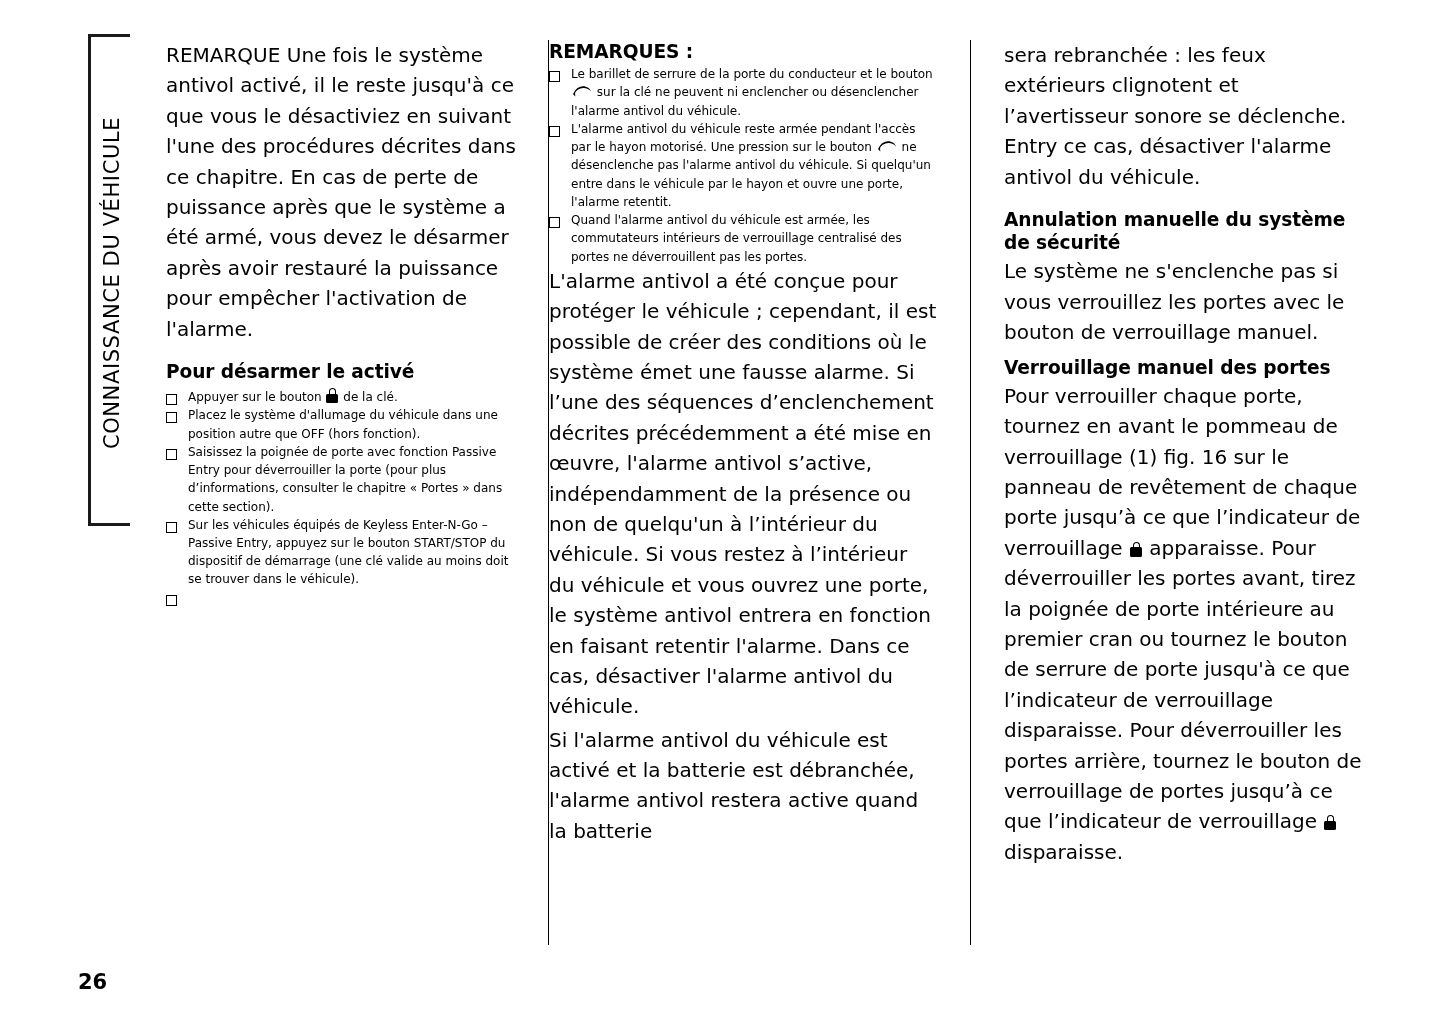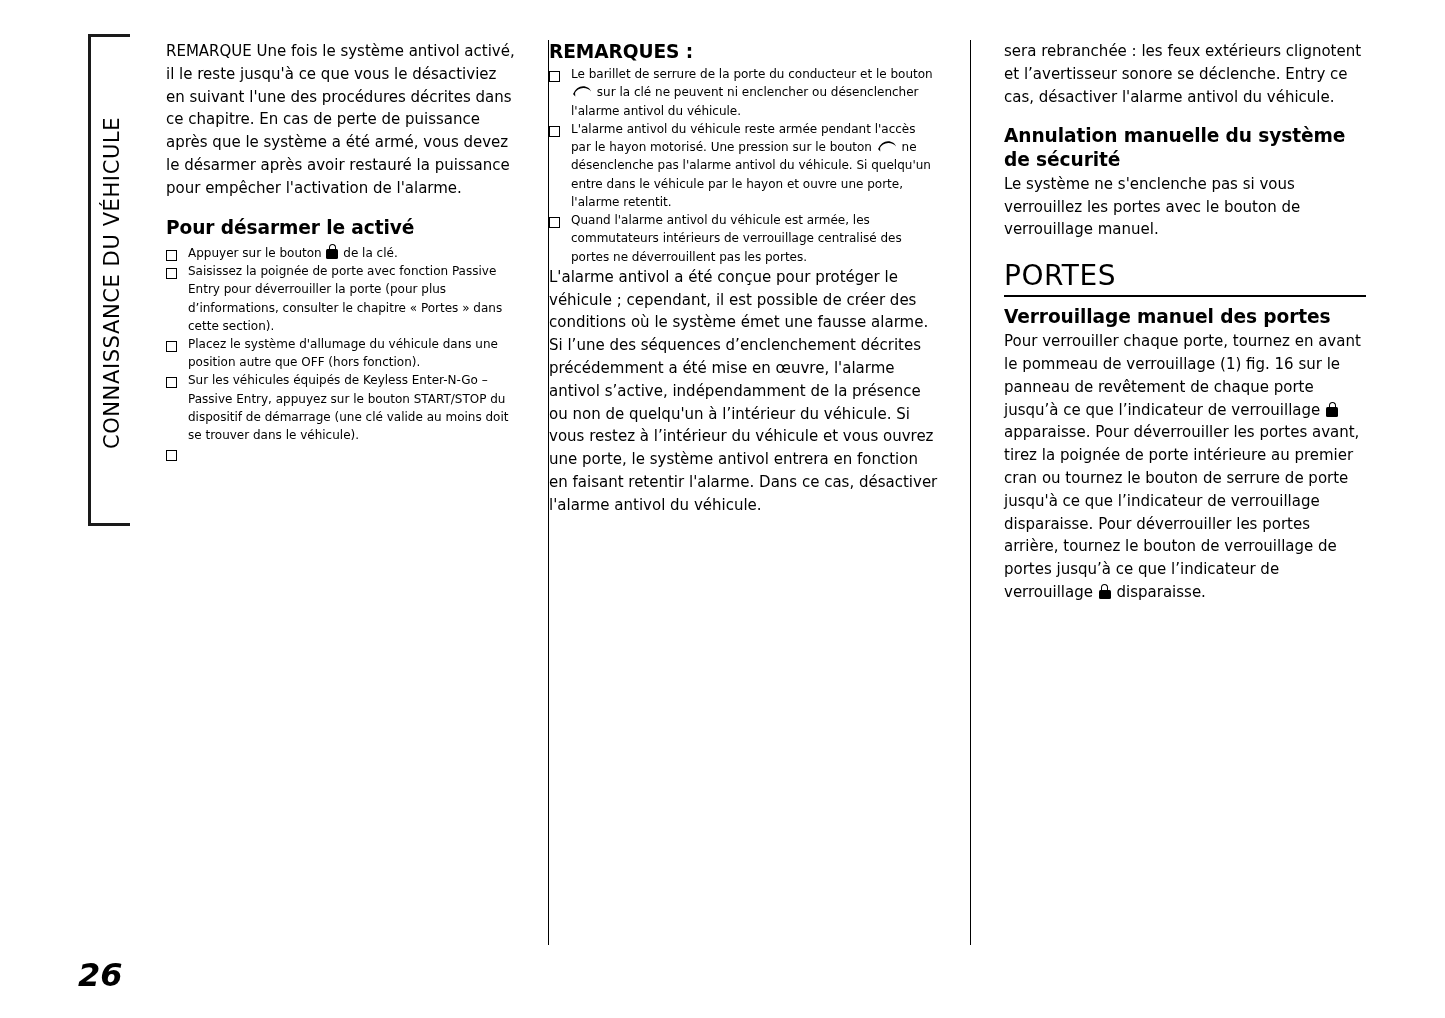"REMARQUE Une fois le système" p.body { font-size: 15px -> 20px }
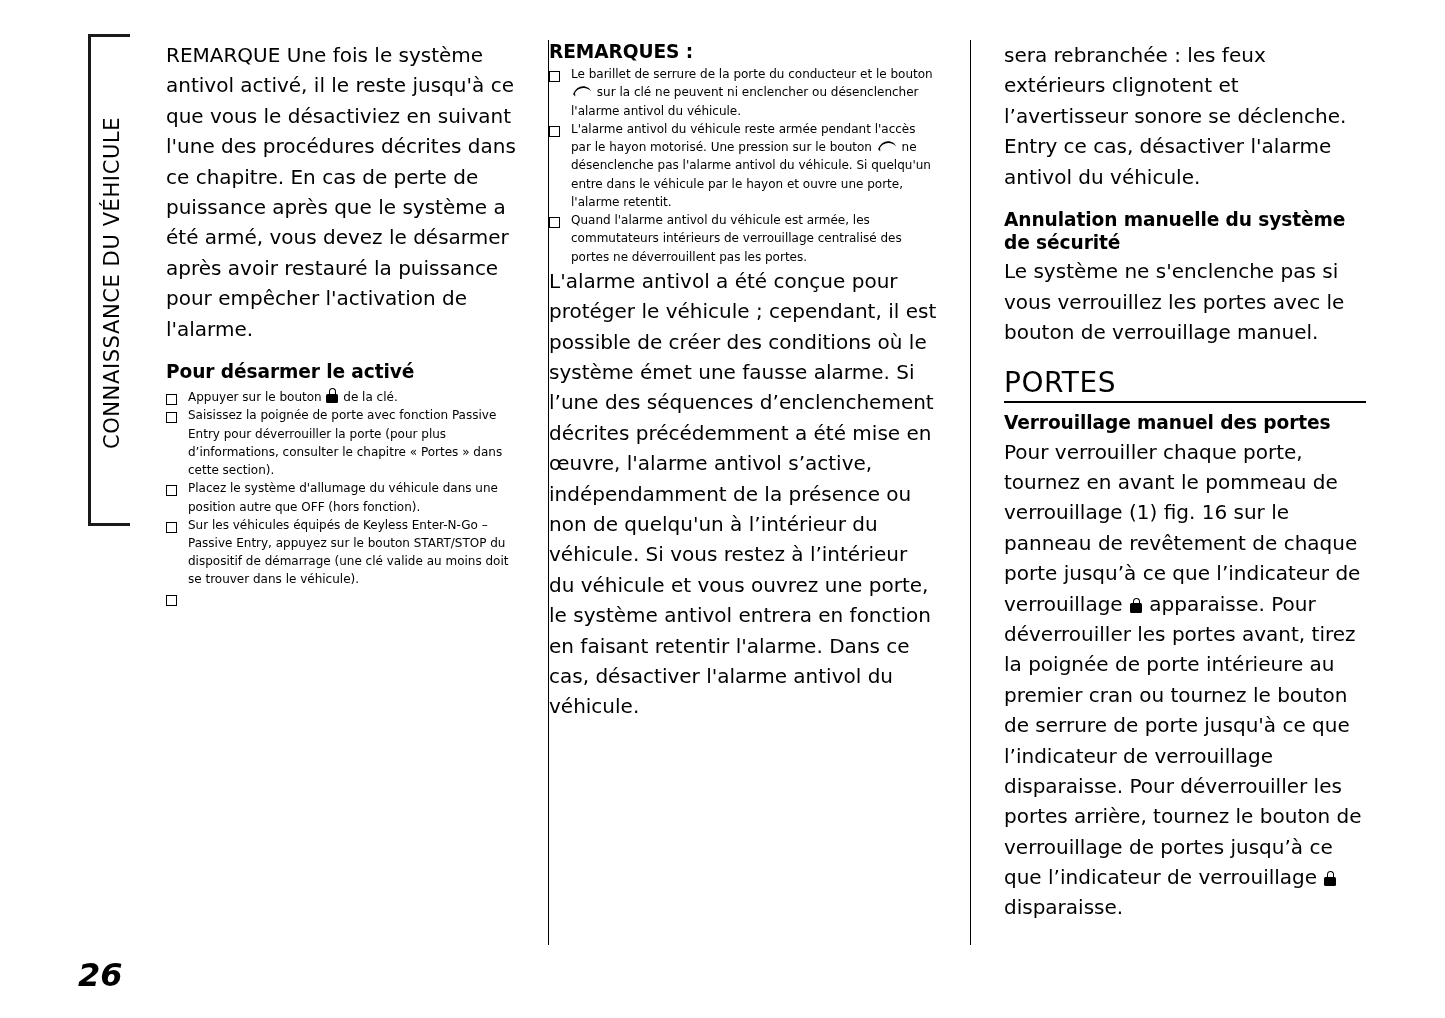"PORTES" h1.big-head { html: <h1>PORTES</h1> -> none }
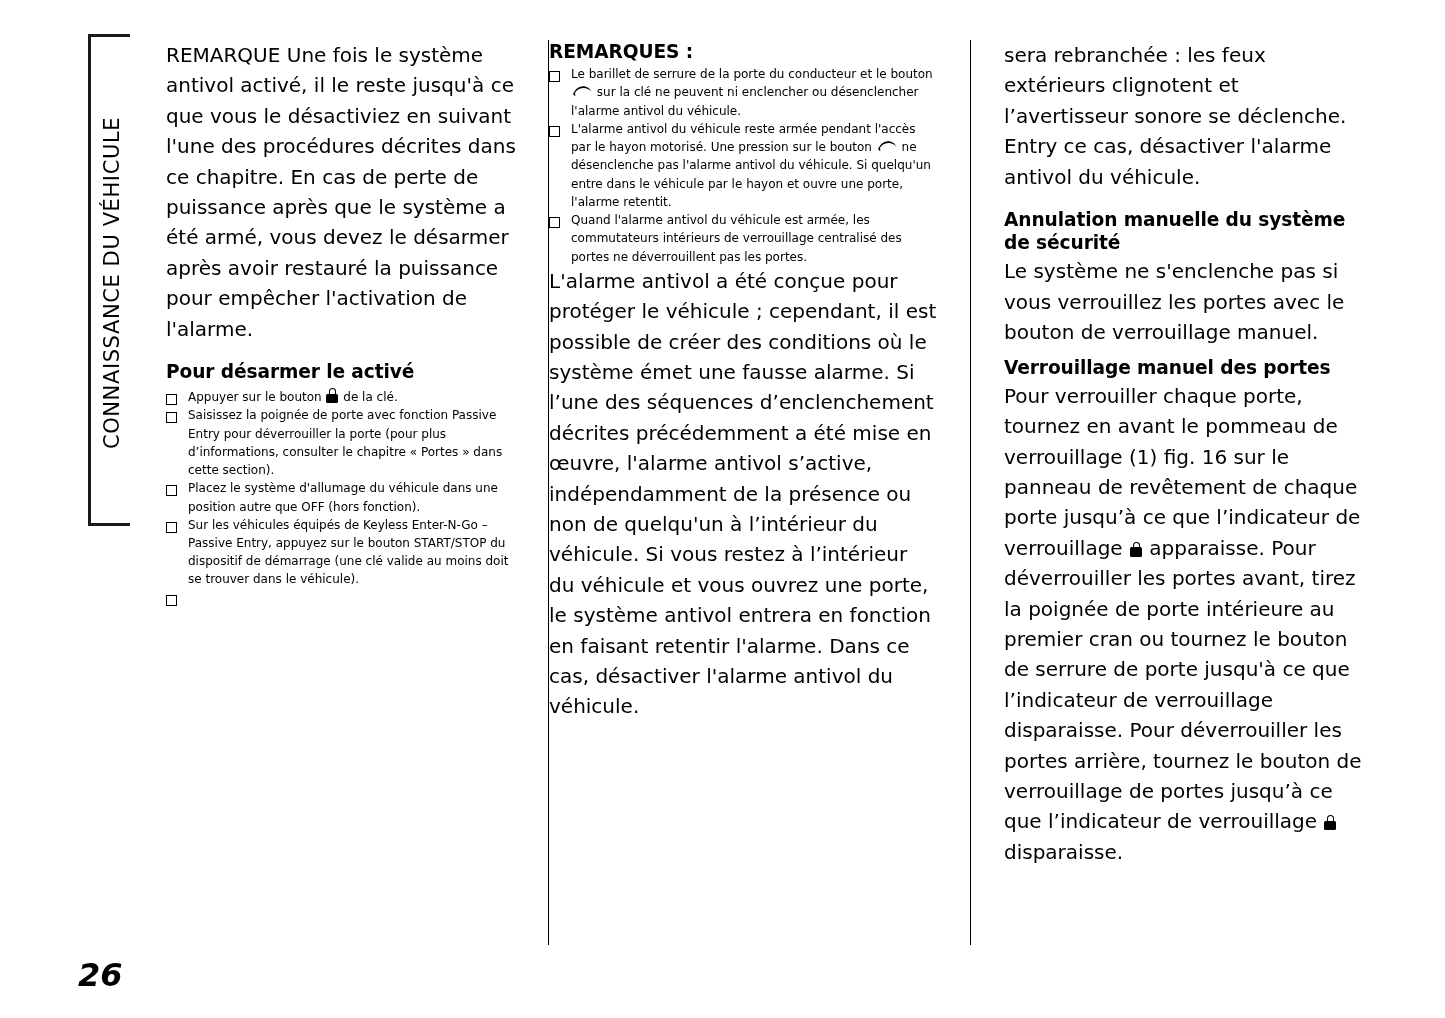"Saisissez la poignée de porte" li { order: before "Placez le système d'allumage du" -> after "Placez le système d'allumage du" }
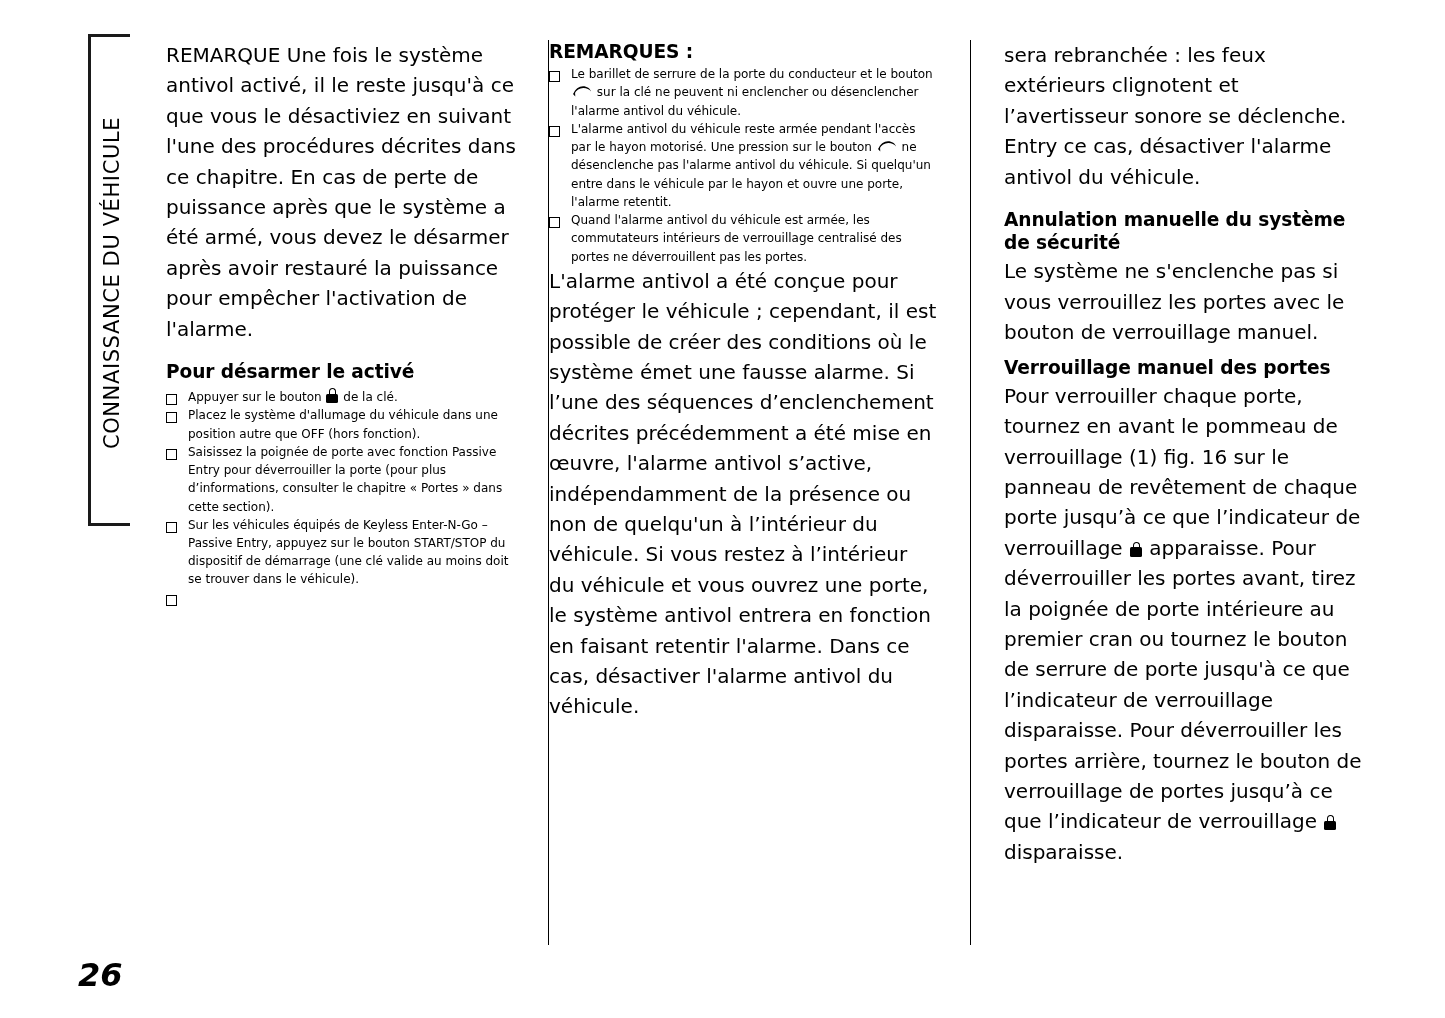"Si l'alarme antivol du véhicule" p.body { html: none -> <p>Si l'alarme antivol du véhicule est activé et la batterie est débranchée, l'alarme antivol restera active quand la batterie</p> }
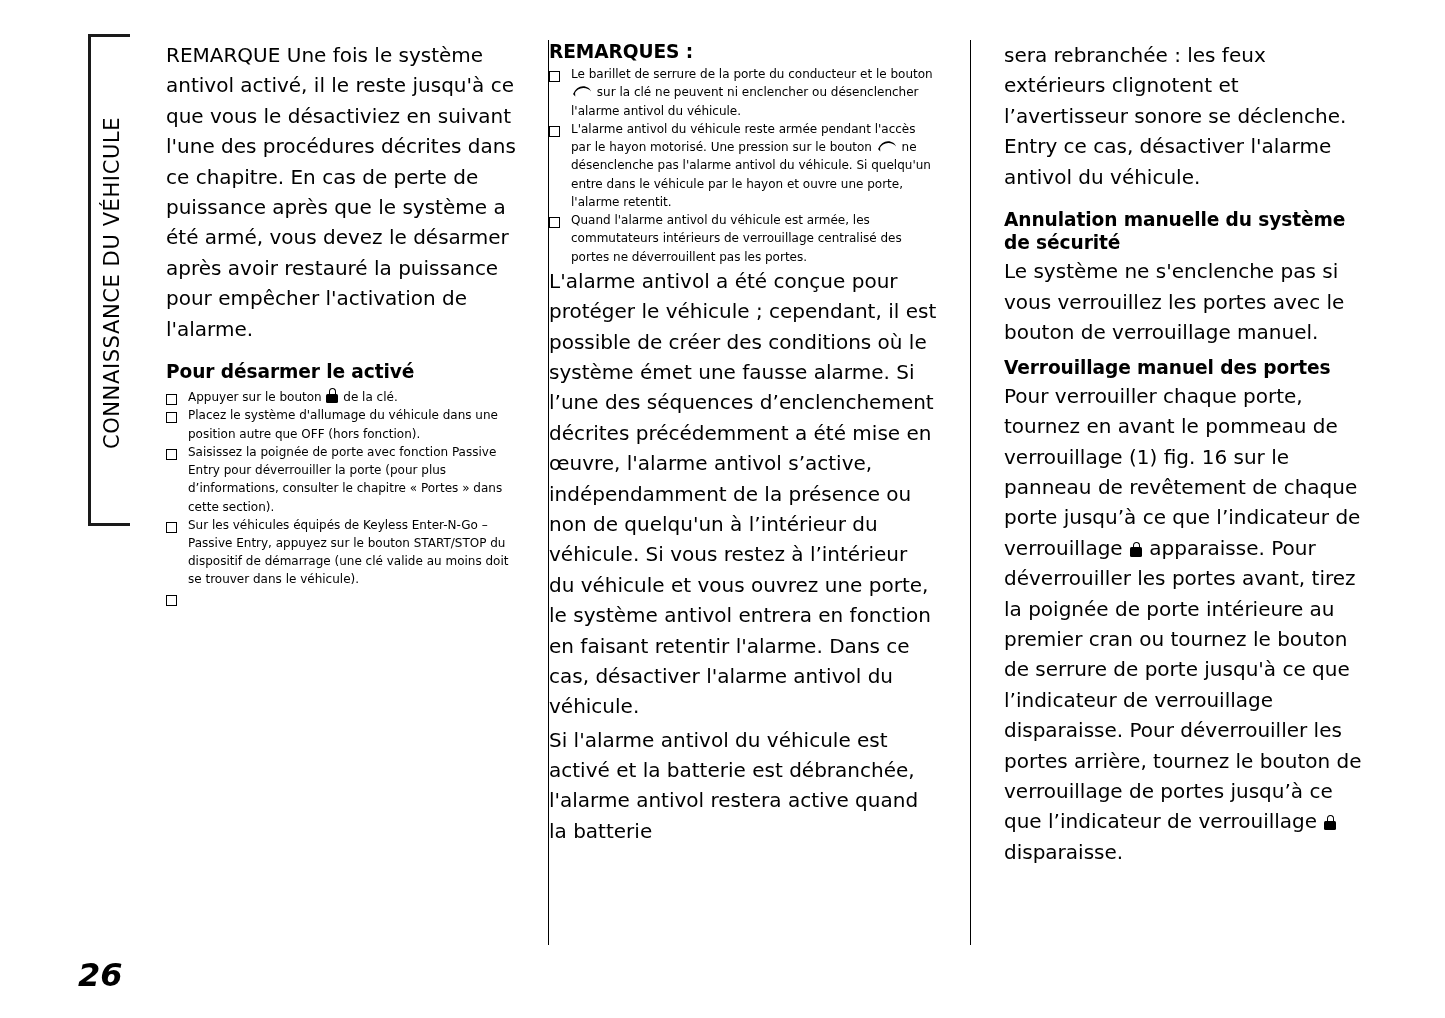"26" .pagenum { font-size: 32px -> 21px; font-style: italic -> none }
